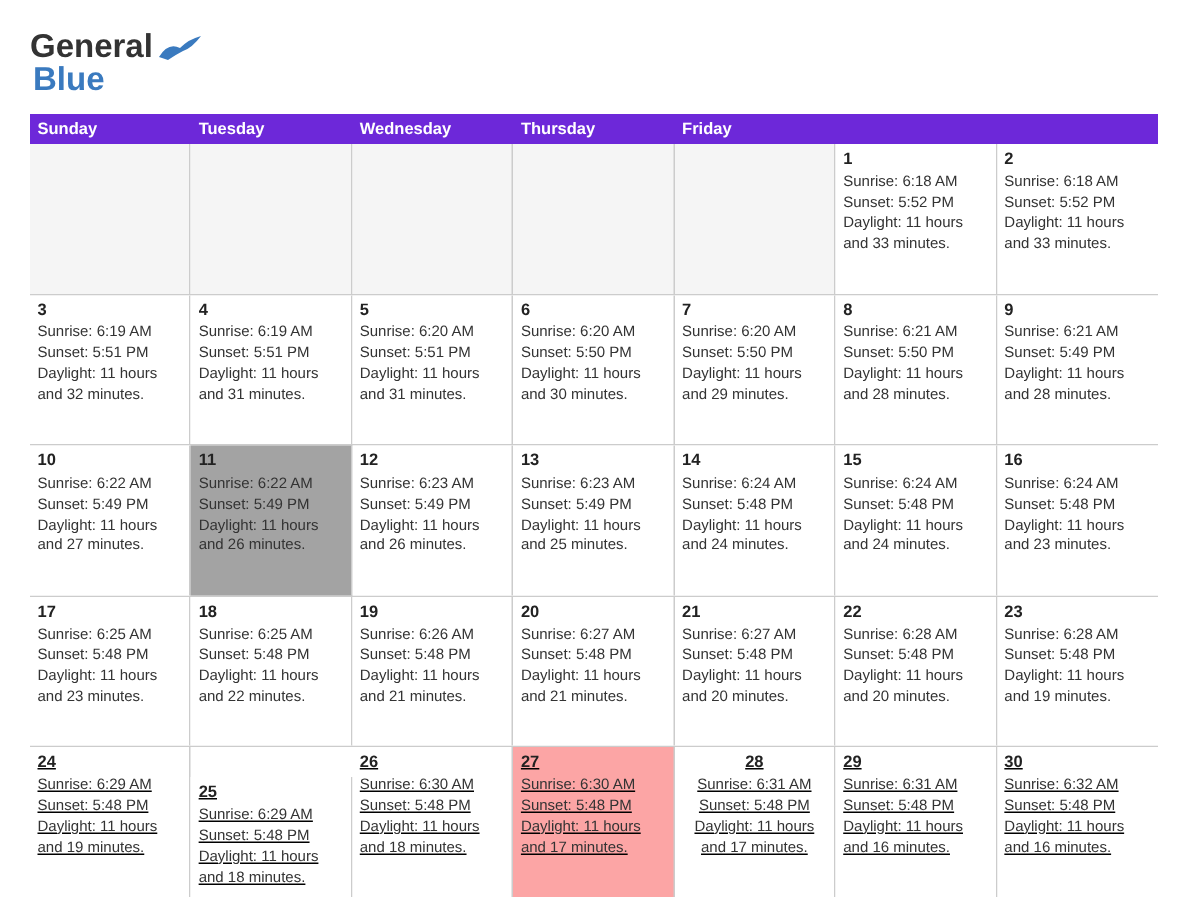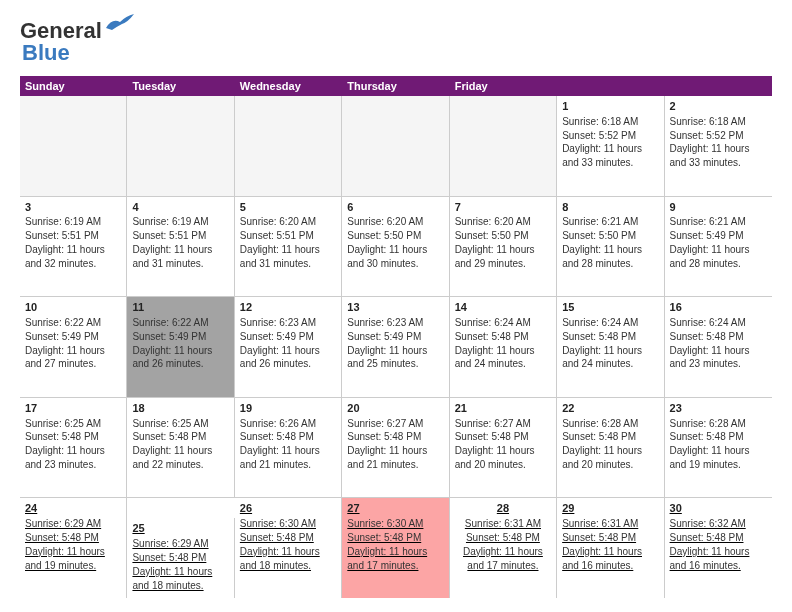"General" div { align-items: flex-start -> flex-end }
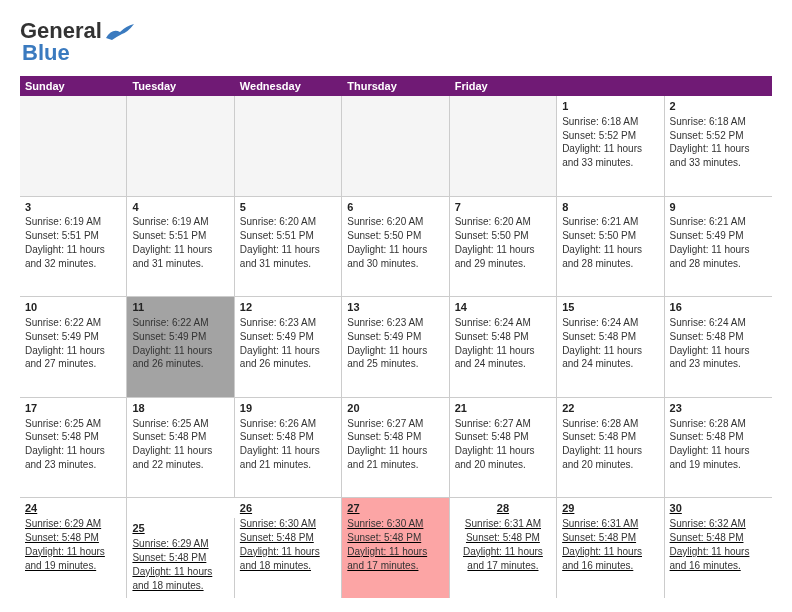"Sunday" .cal-header { background: #701a75 -> #6d28d9 }
